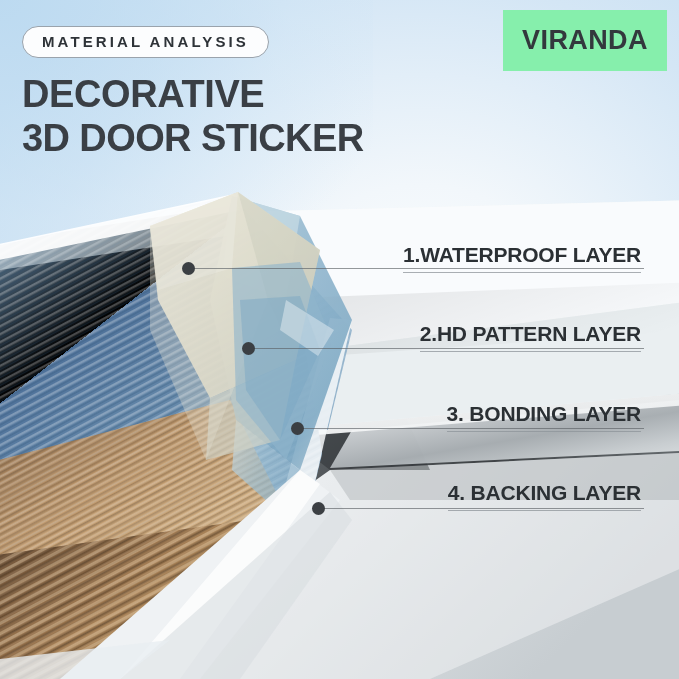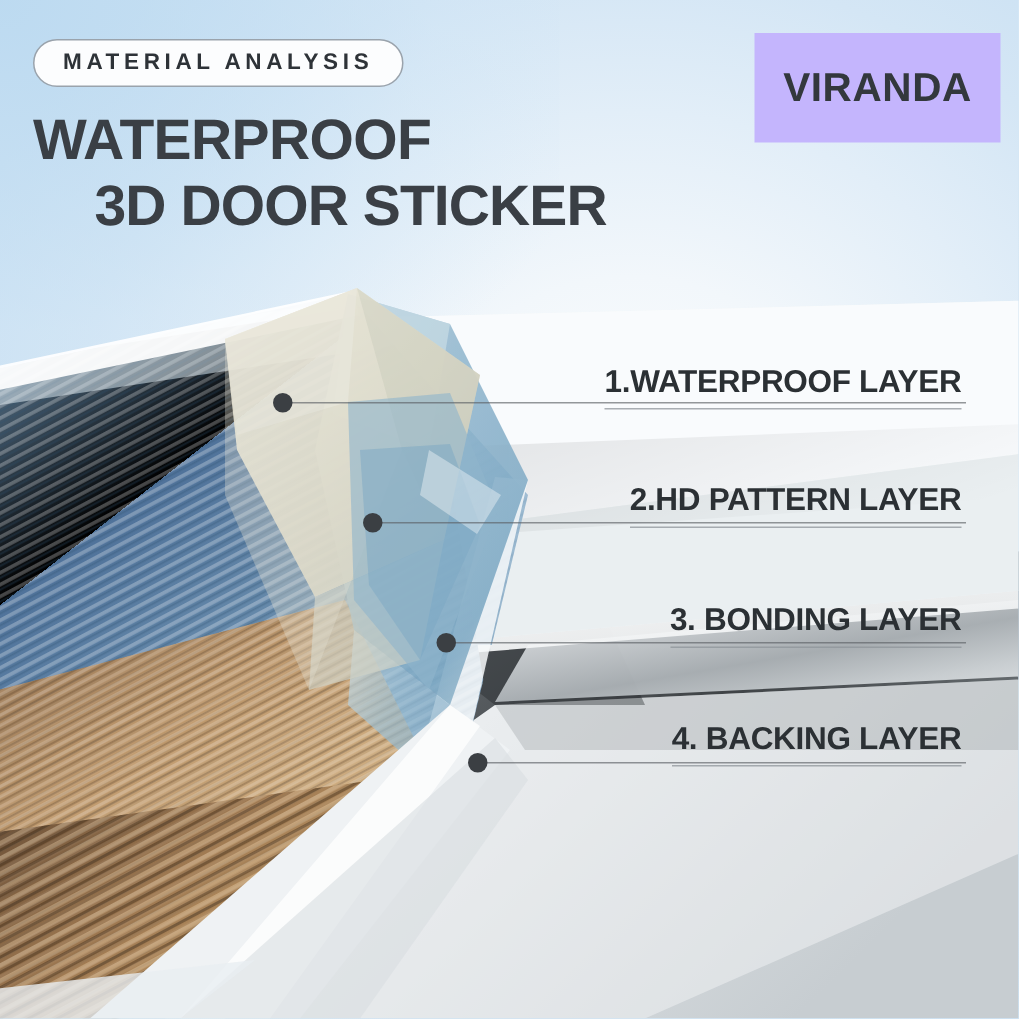"VIRANDA" .logo-box { background: #c4b5fd -> #86efac; height: 73px -> 61px; top: 22px -> 10px }
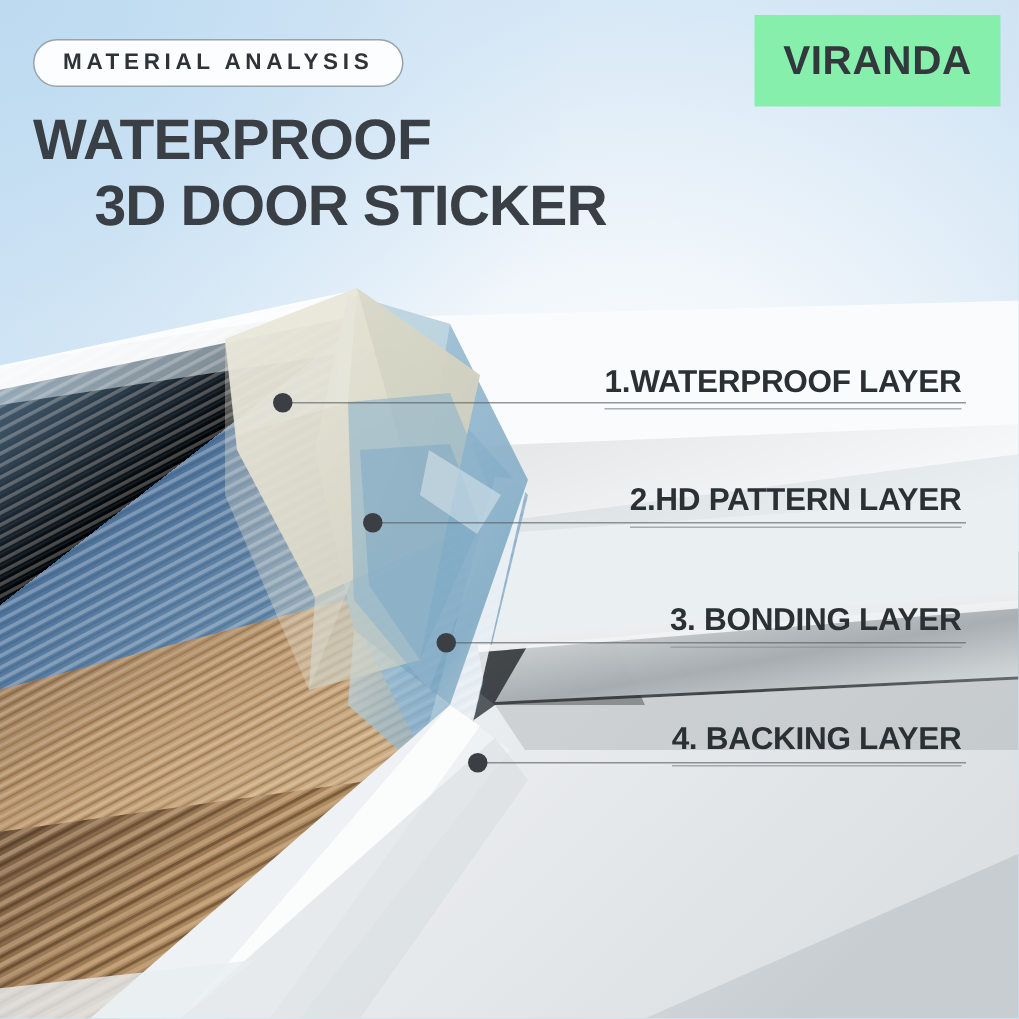"WATERPROOF" div { text: WATERPROOF -> DECORATIVE }
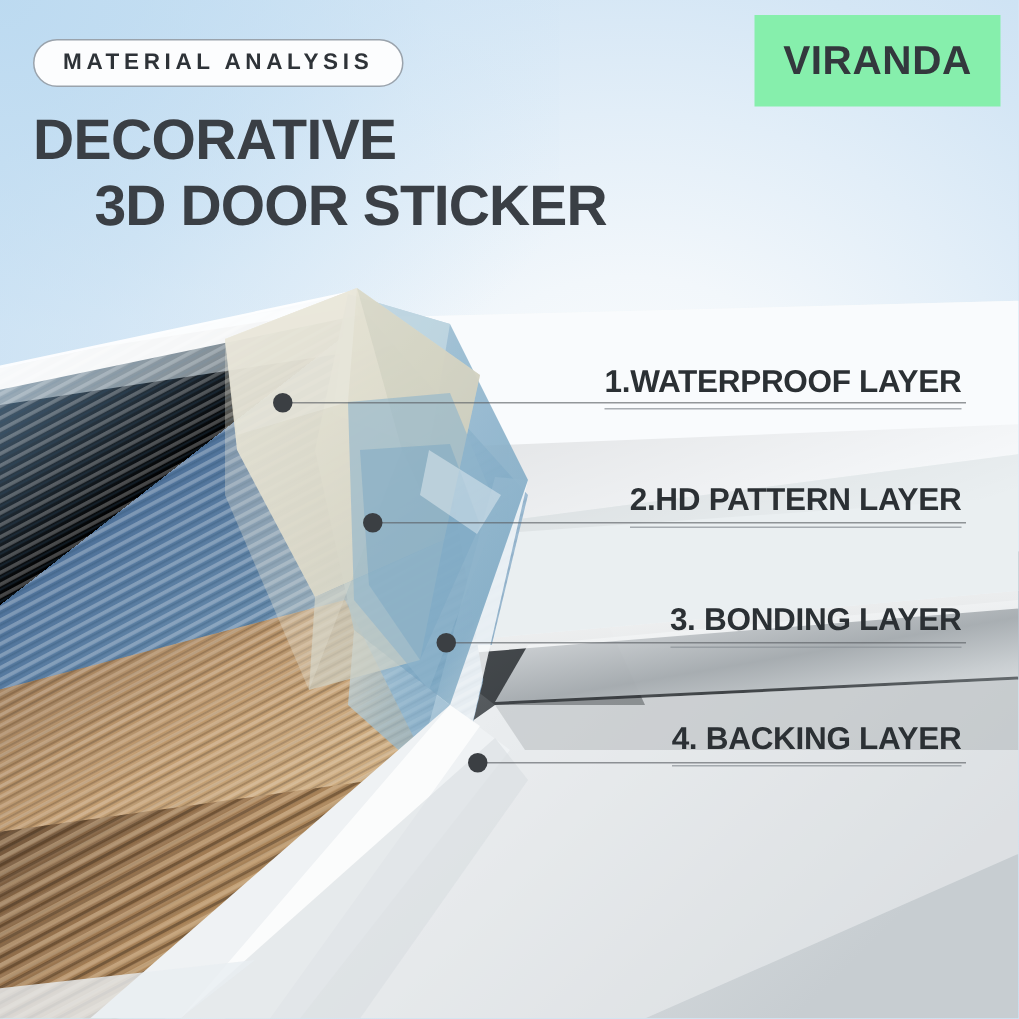"3D DOOR STICKER" .headline .l2 { margin-left: 41px -> none }
